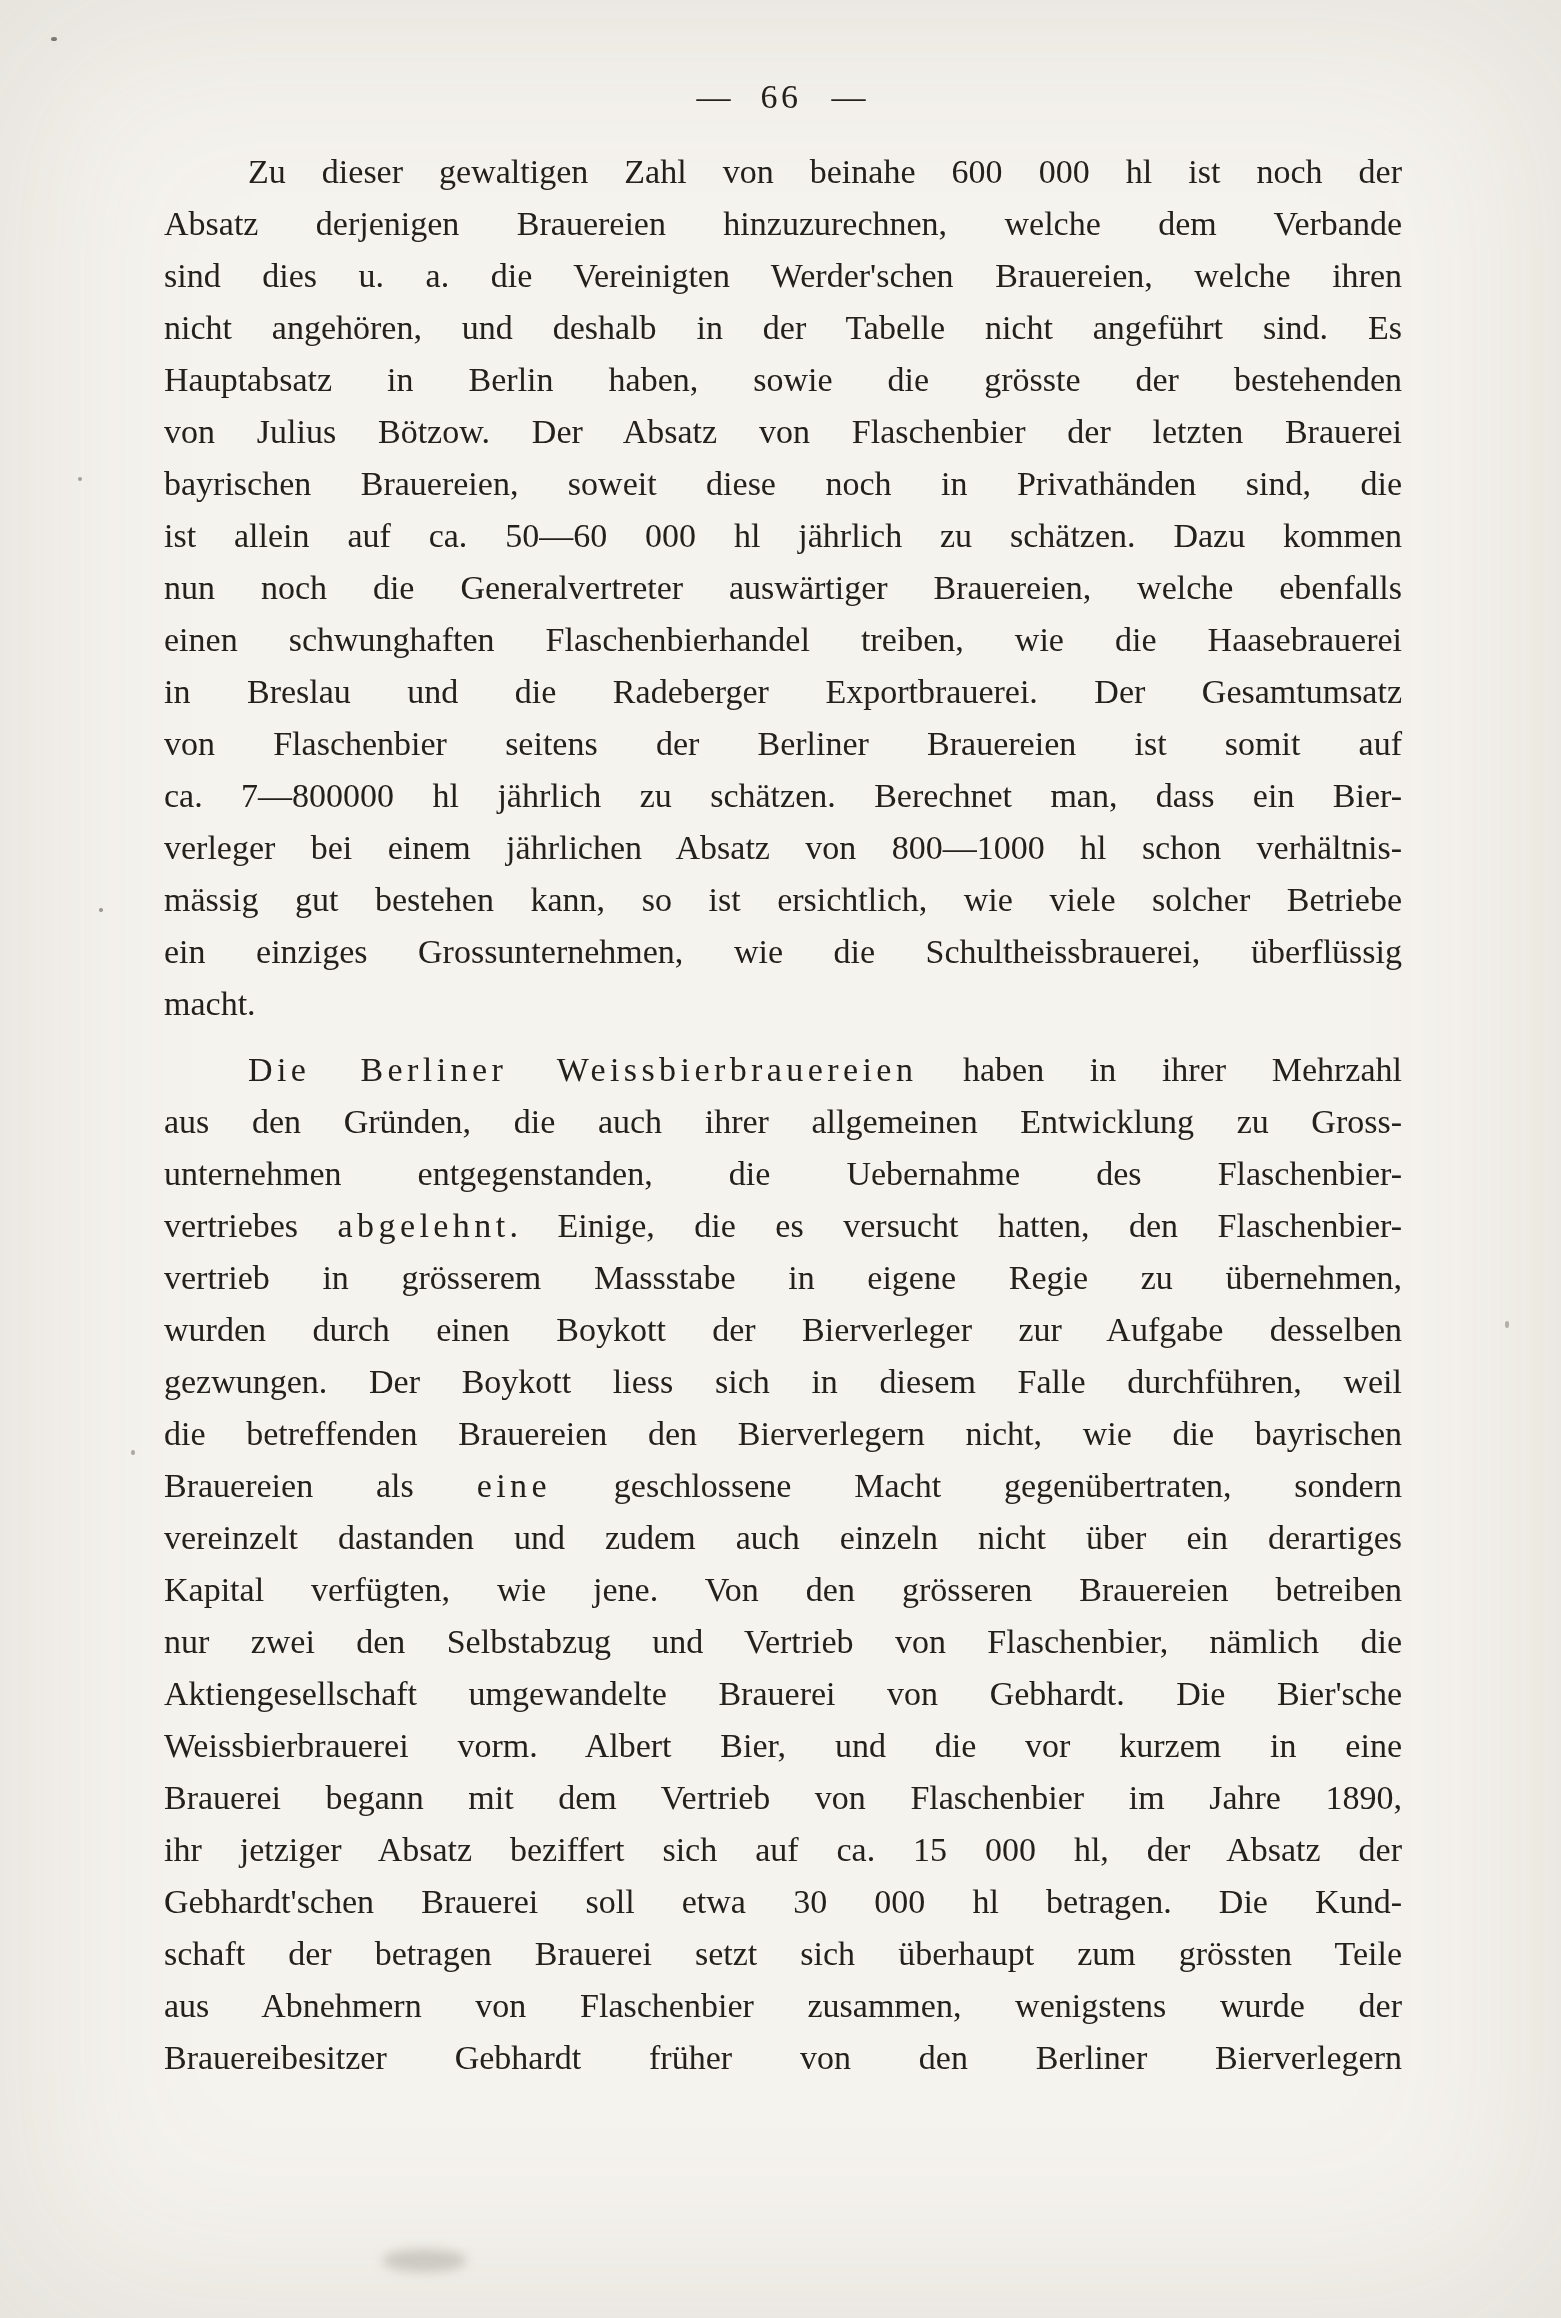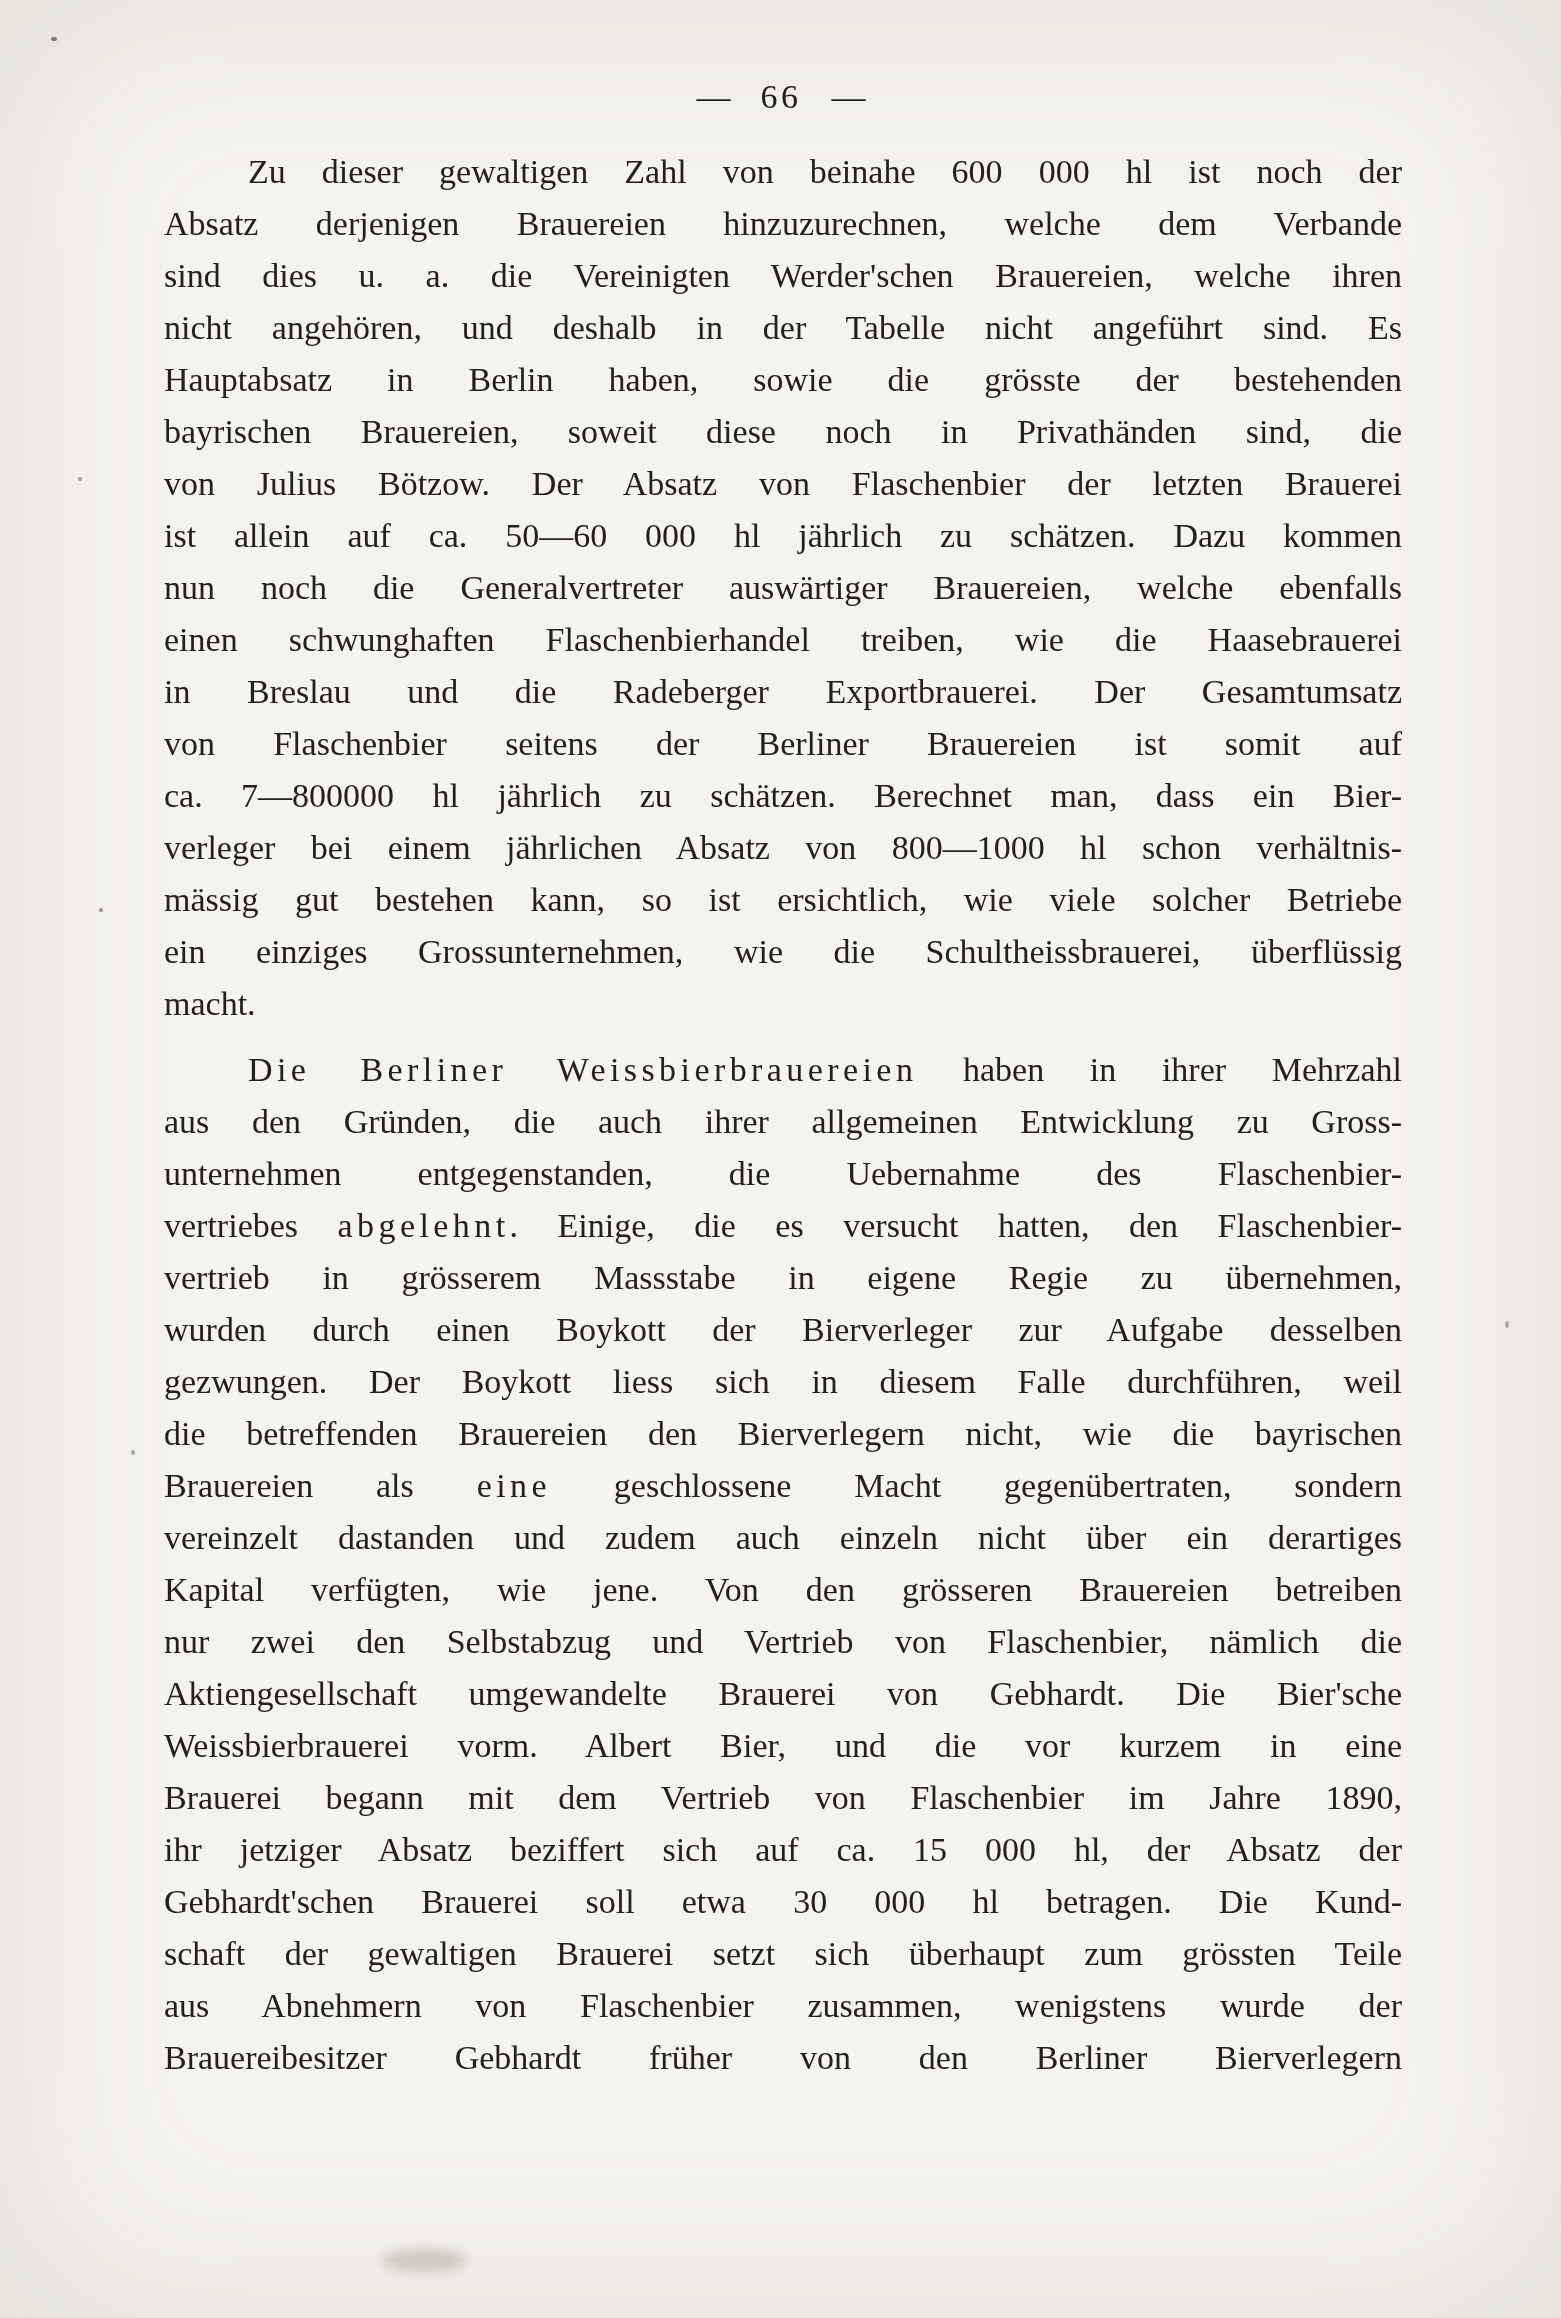"bayrischen Brauereien, soweit diese noch" div.line { order: before "von Julius Bötzow. Der Absatz" -> after "von Julius Bötzow. Der Absatz" }
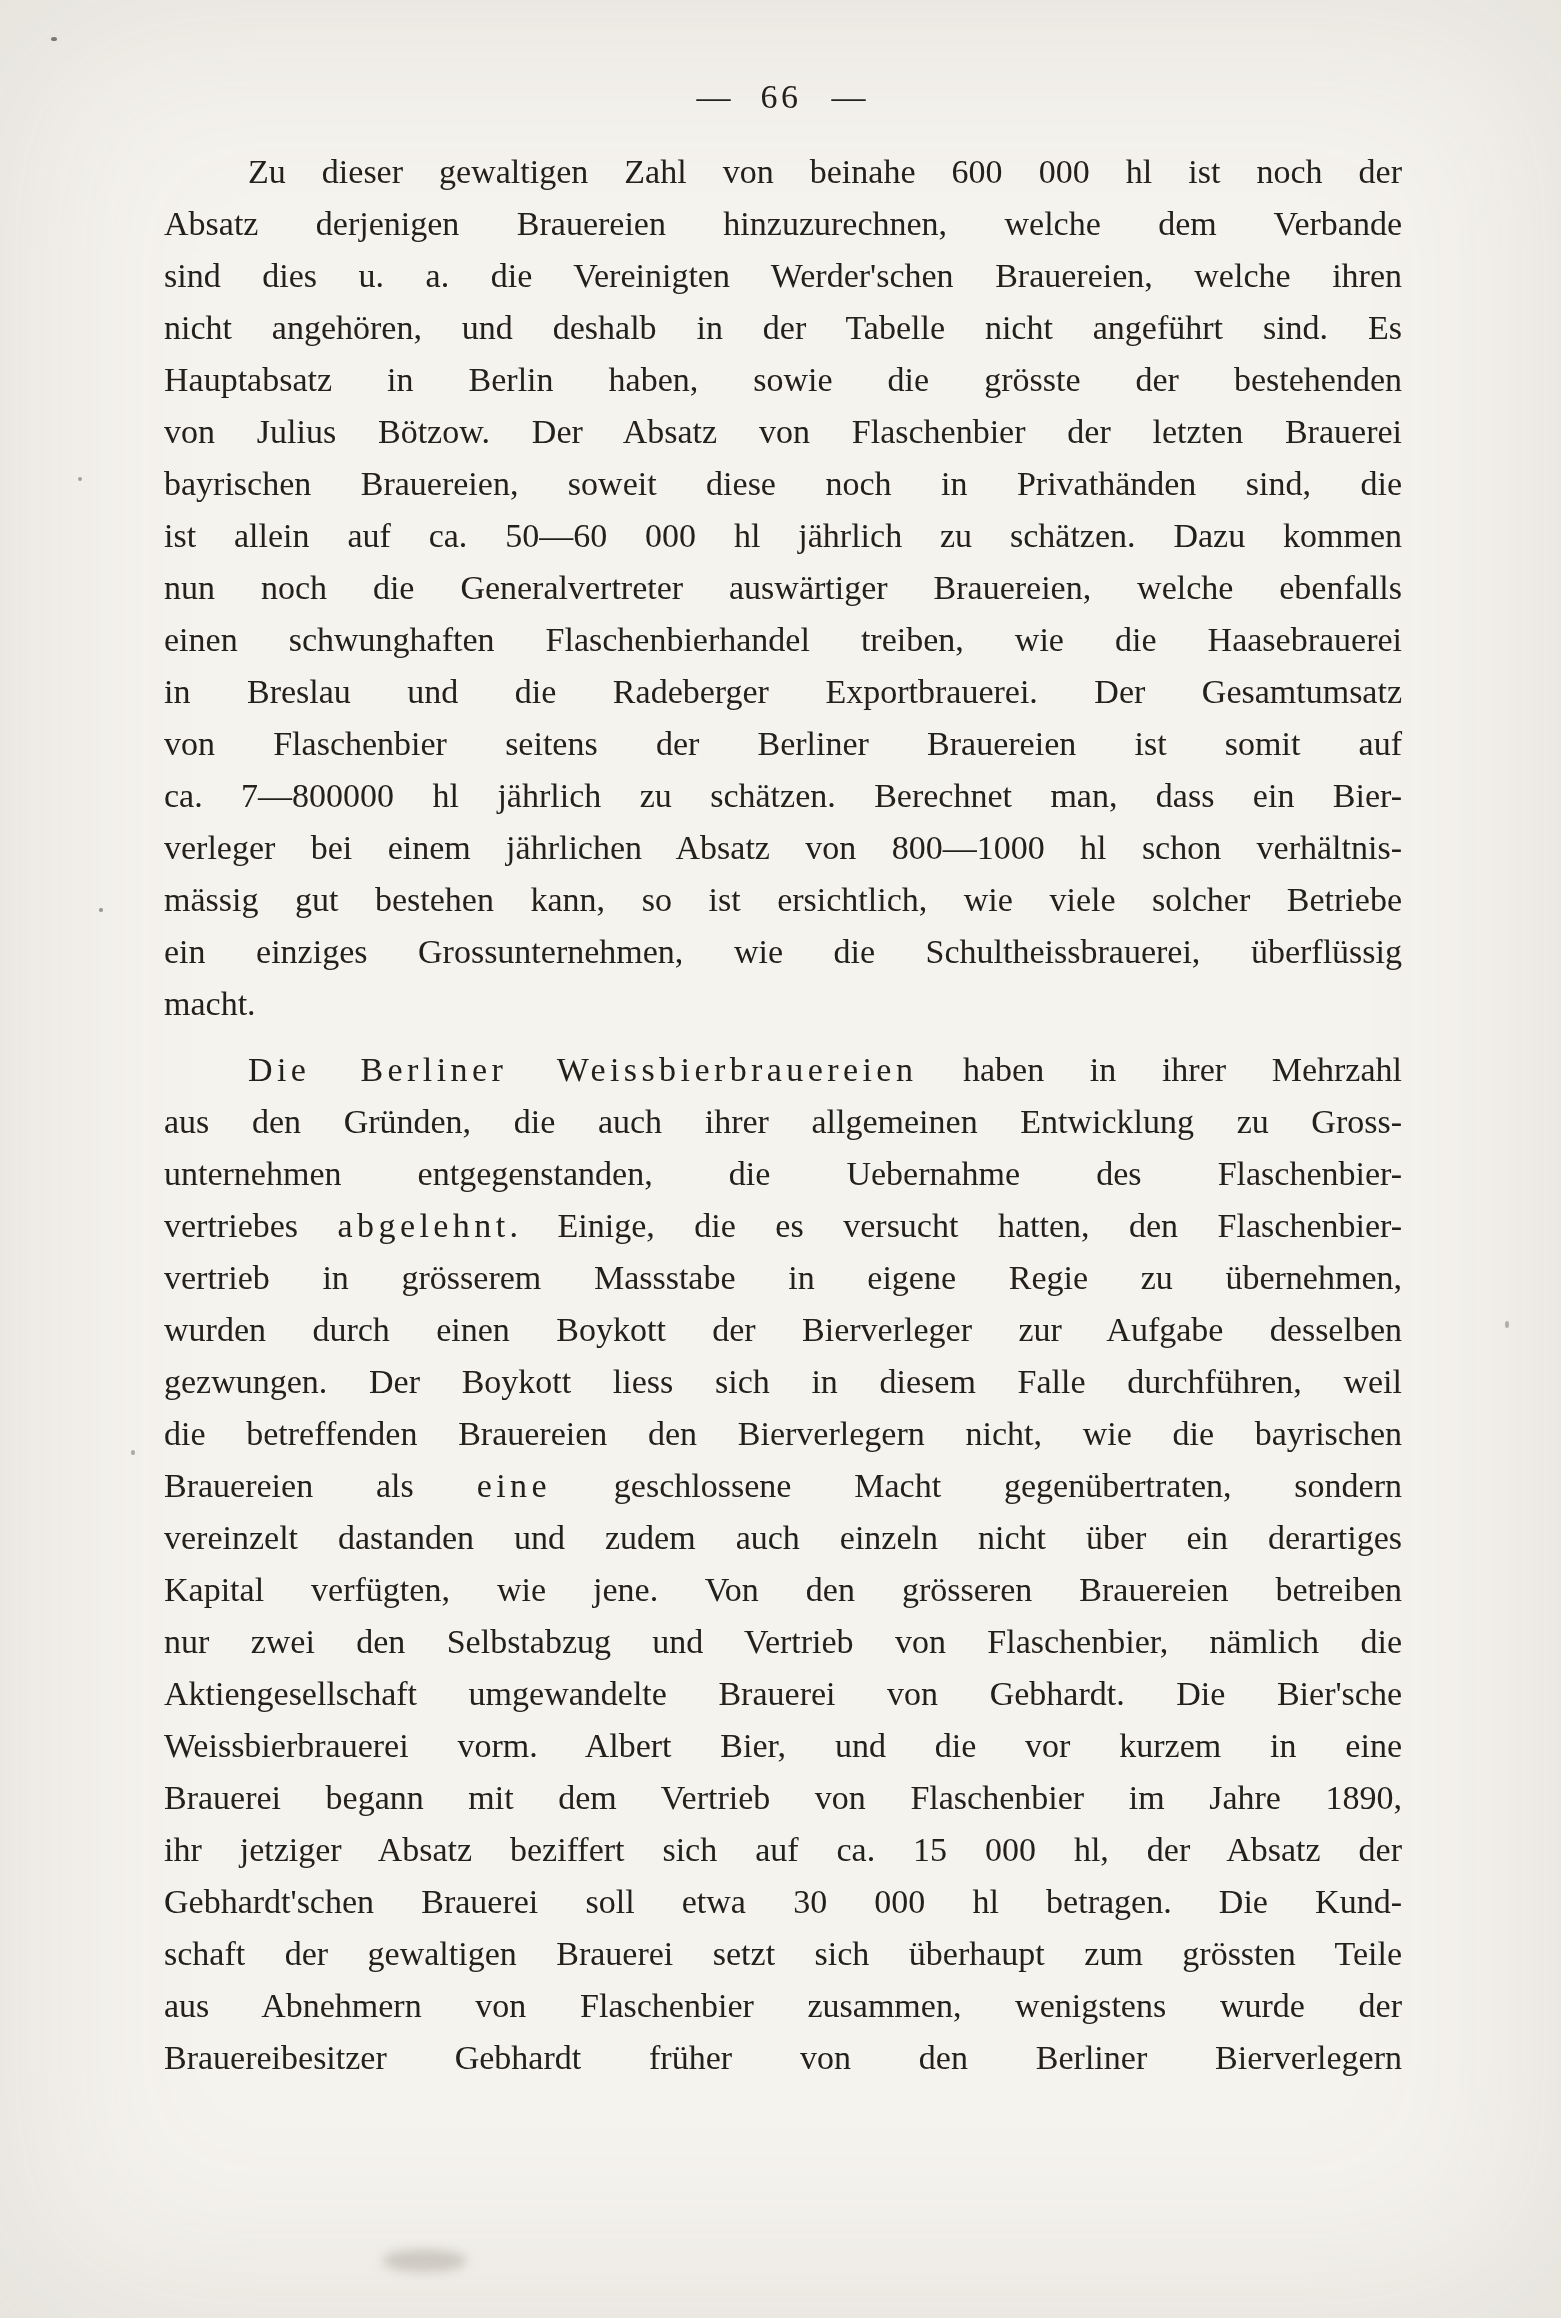"schaft der gewaltigen Brauerei setzt" span { text: gewaltigen -> betragen }
